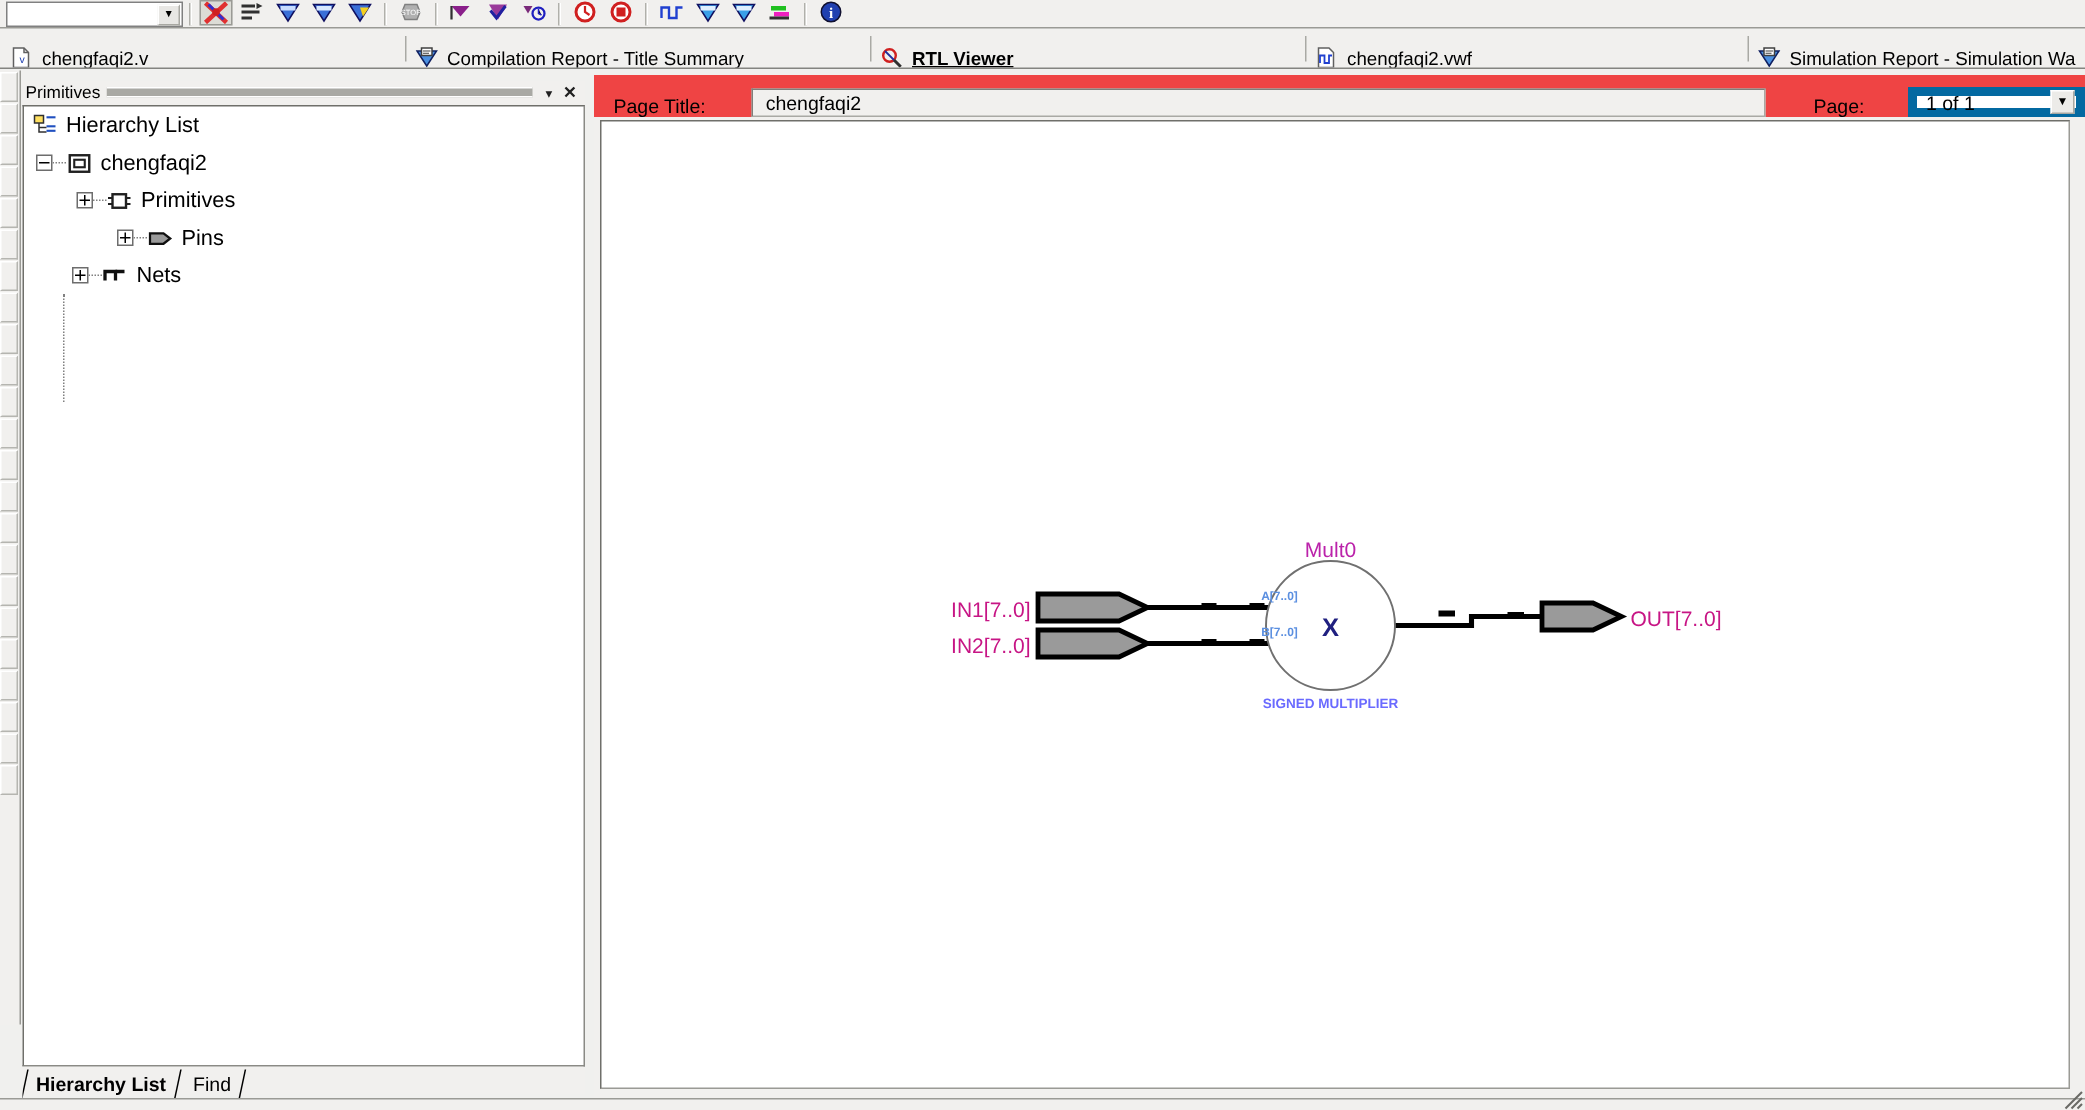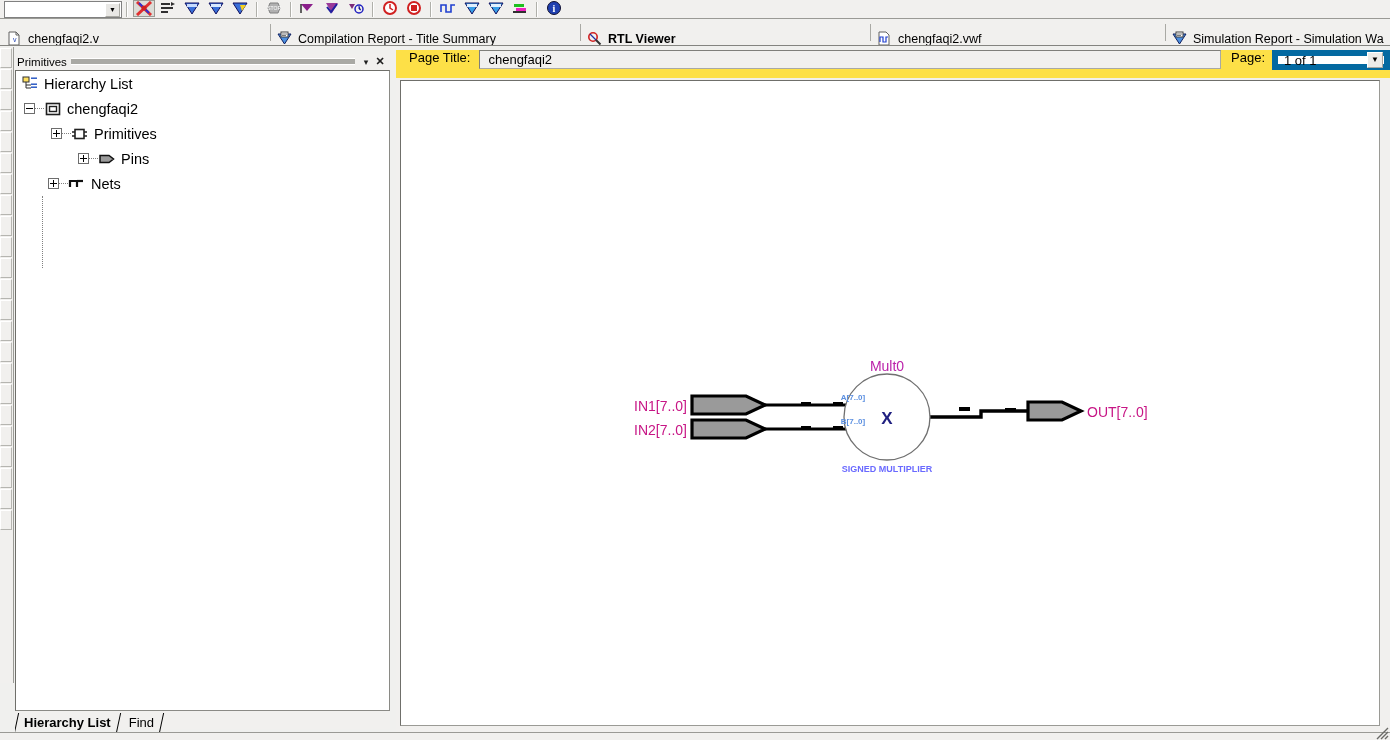"RTL Viewer" .doc-tab.active { text-decoration: none -> underline }
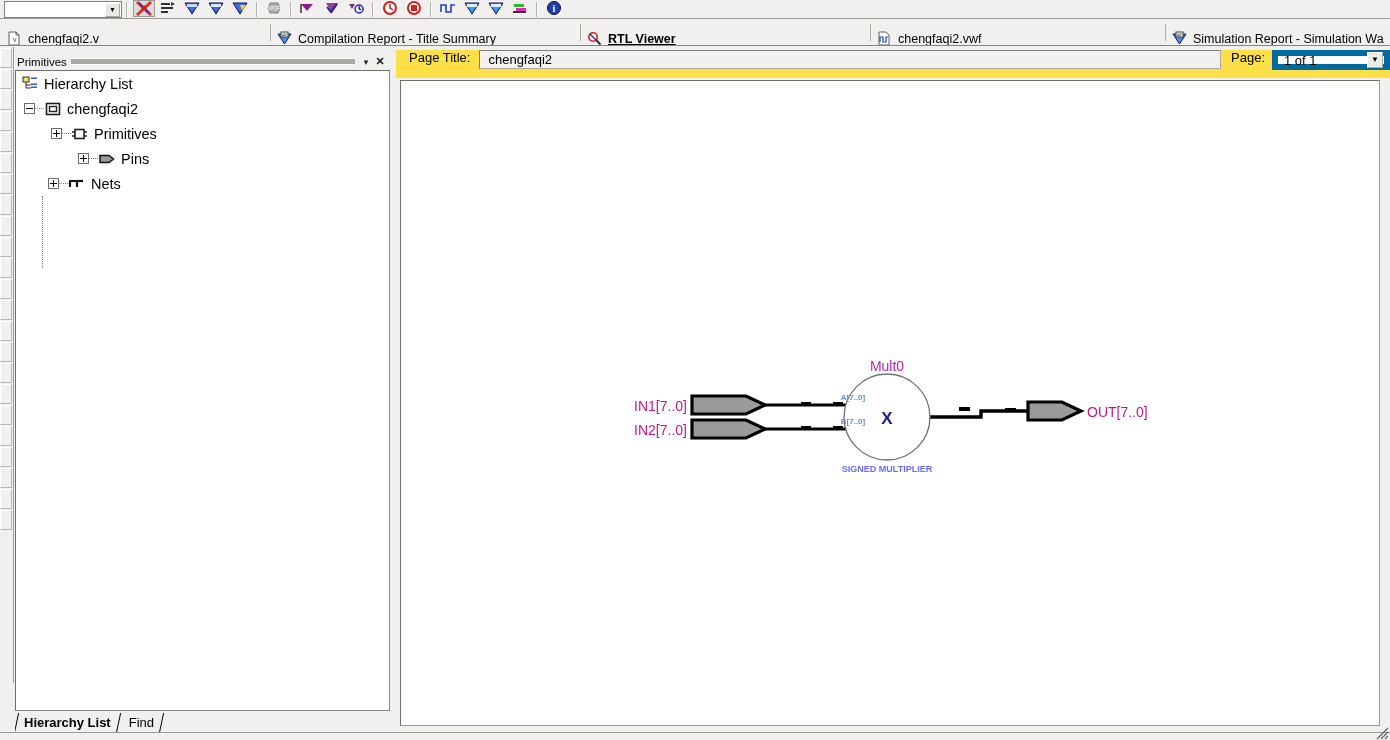"Page Title:" .rtl-topbar { align-items: flex-start -> flex-end; background: #fde047 -> #ef4444; gap: none -> 22px }
